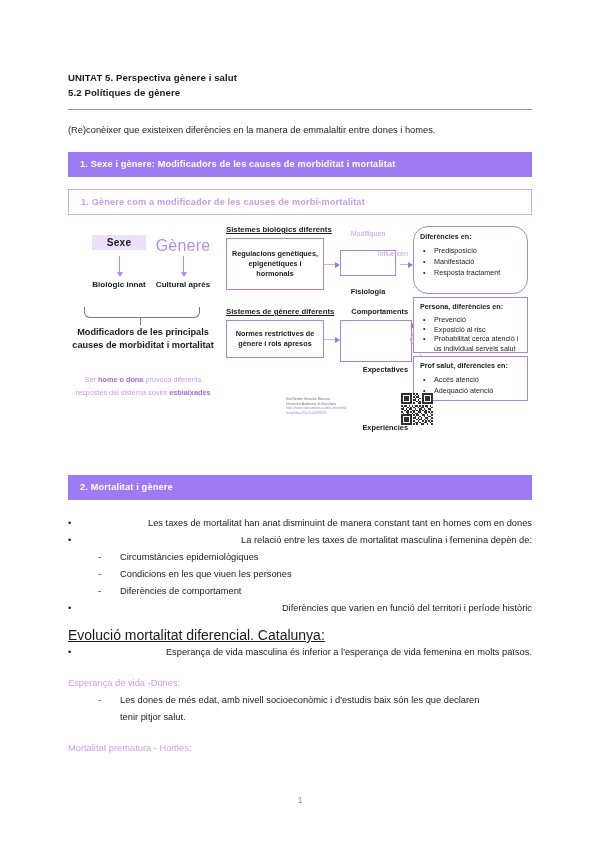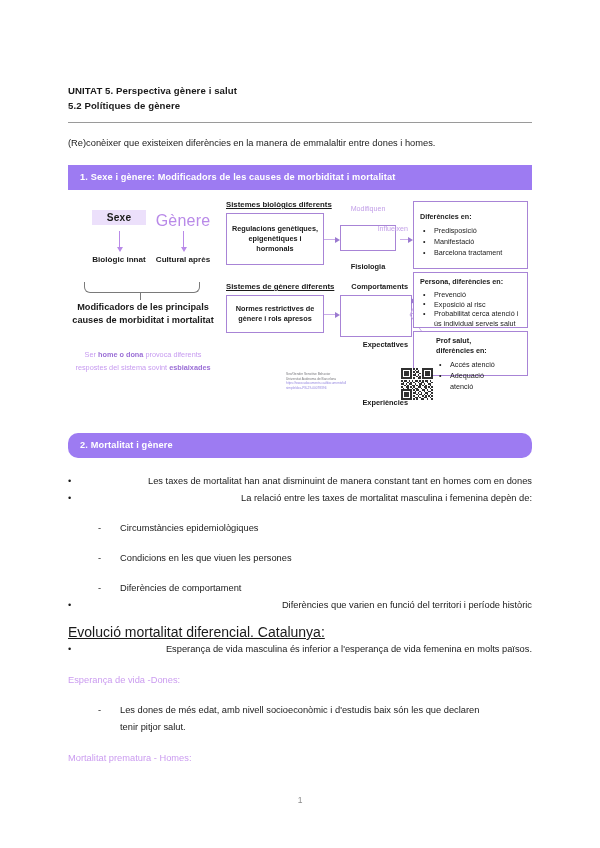"UNITAT 5. Perspectiva gènere i" .content { top: 83px -> 70px }
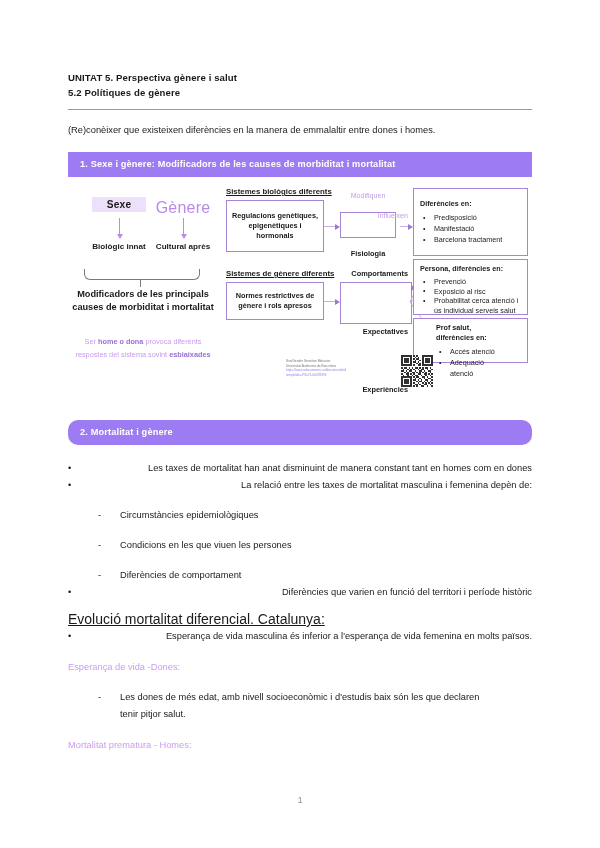"1. Gènere com a modificador" div.banner-outline { html: none -> <div>1. Gènere com a modificador de les causes de morbi-mortalitat</div> }
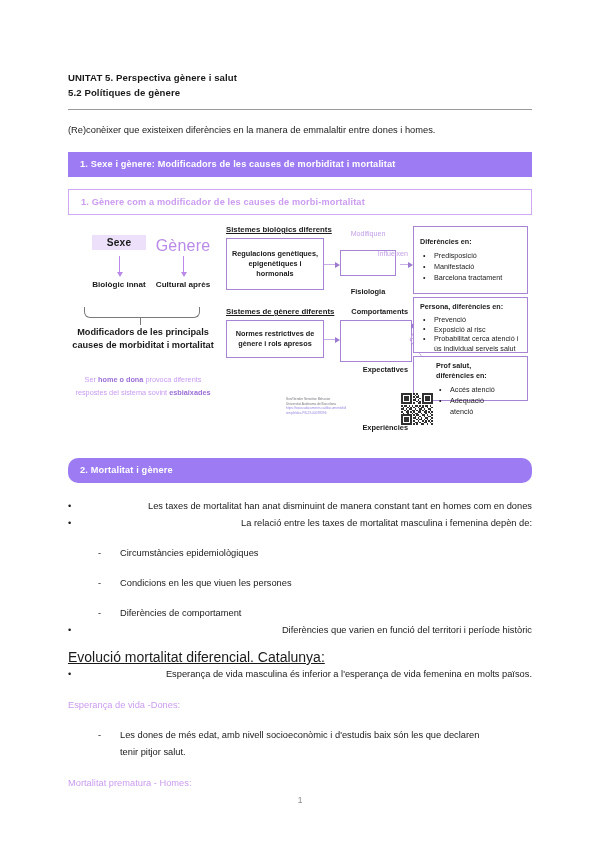"Diferències en:" .box-diferencies { border-radius: none -> 15px; justify-content: center -> flex-start }
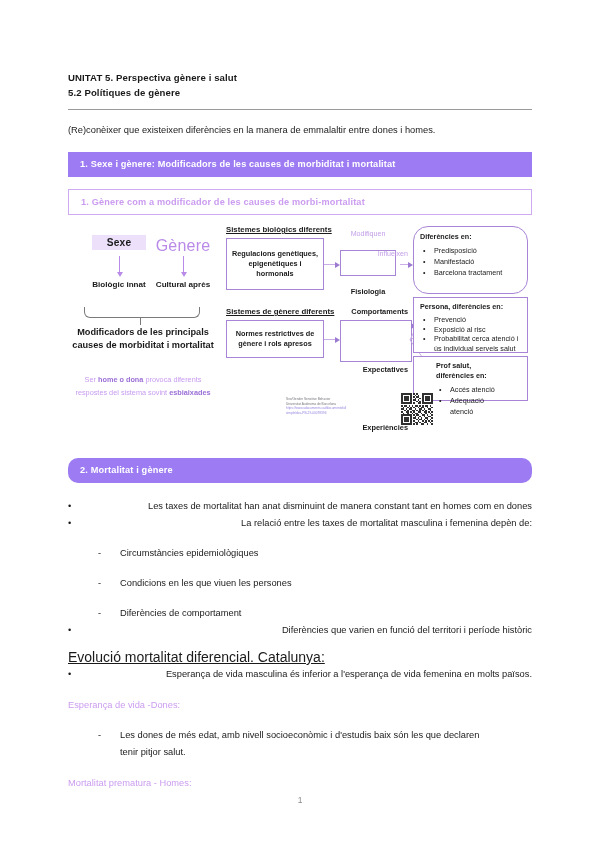"Barcelona tractament" li { text: Barcelona -> Resposta }
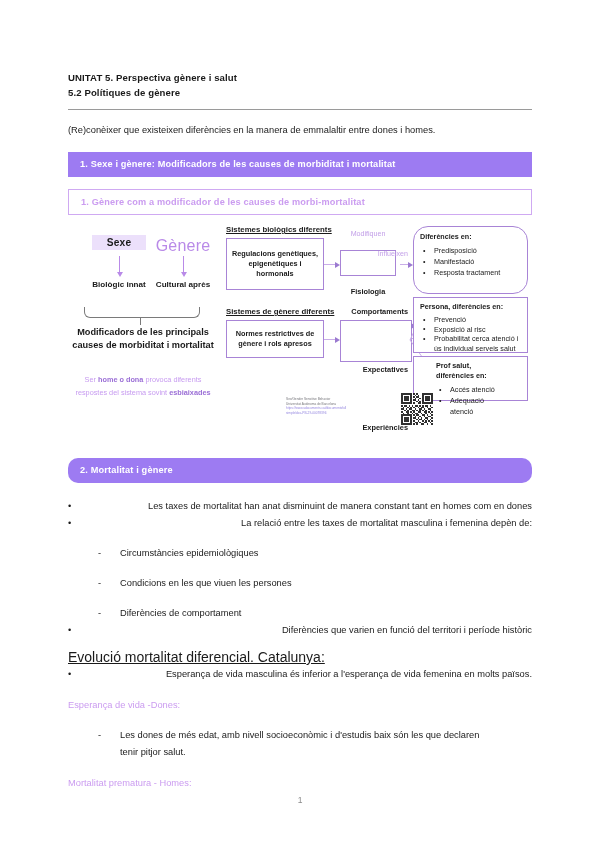"Prof salut, diferències en:" .box-prof { padding: 4px 22px -> 4px 6px }
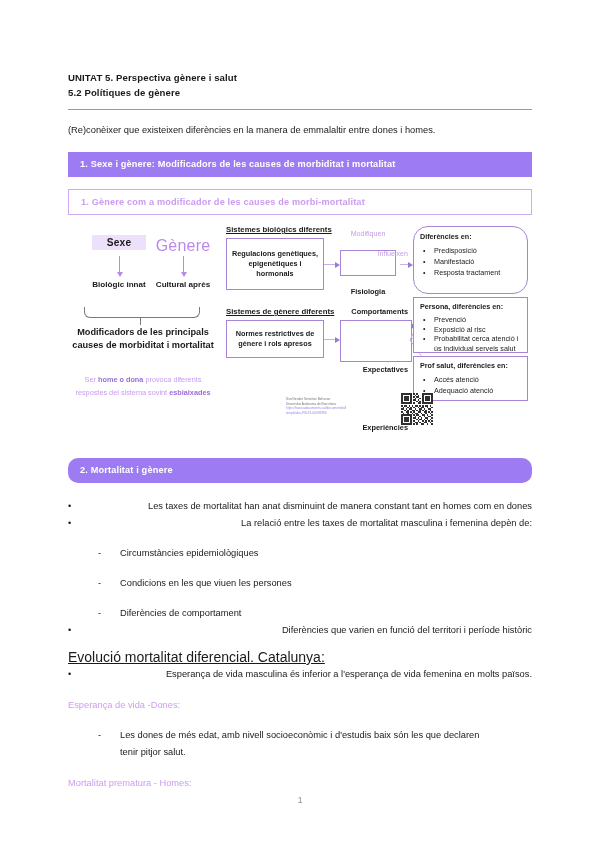"2. Mortalitat i gènere" div.banner-solid { border-radius: 10px -> none; margin-top: 8px -> 25px }
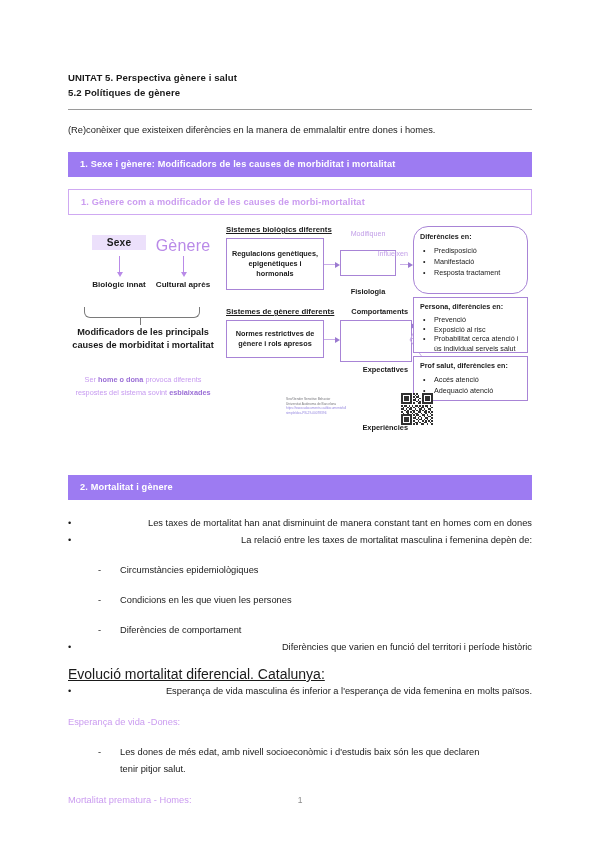"Circumstàncies epidemiològiques" .p.dash { margin-top: 13px -> none }
